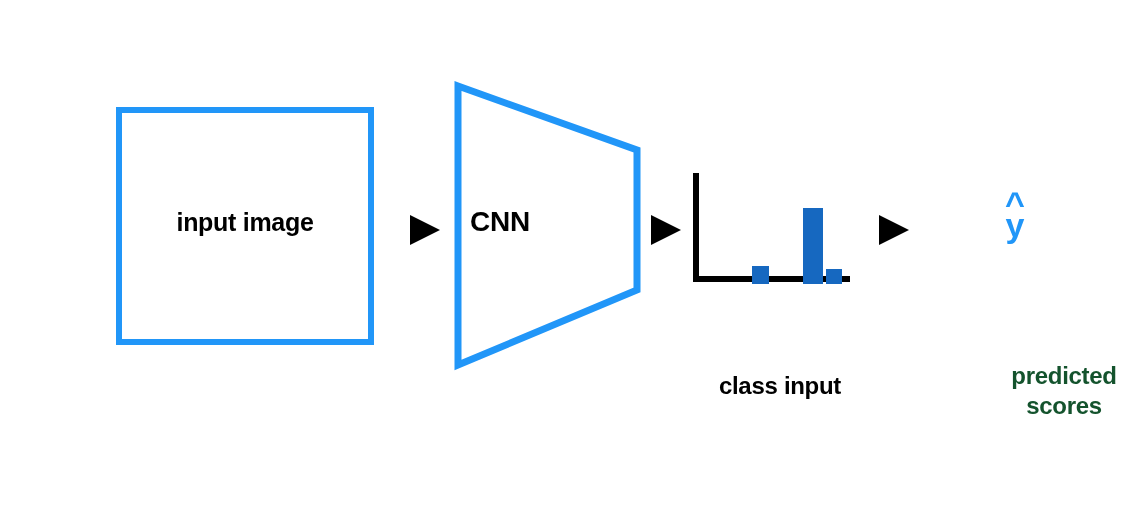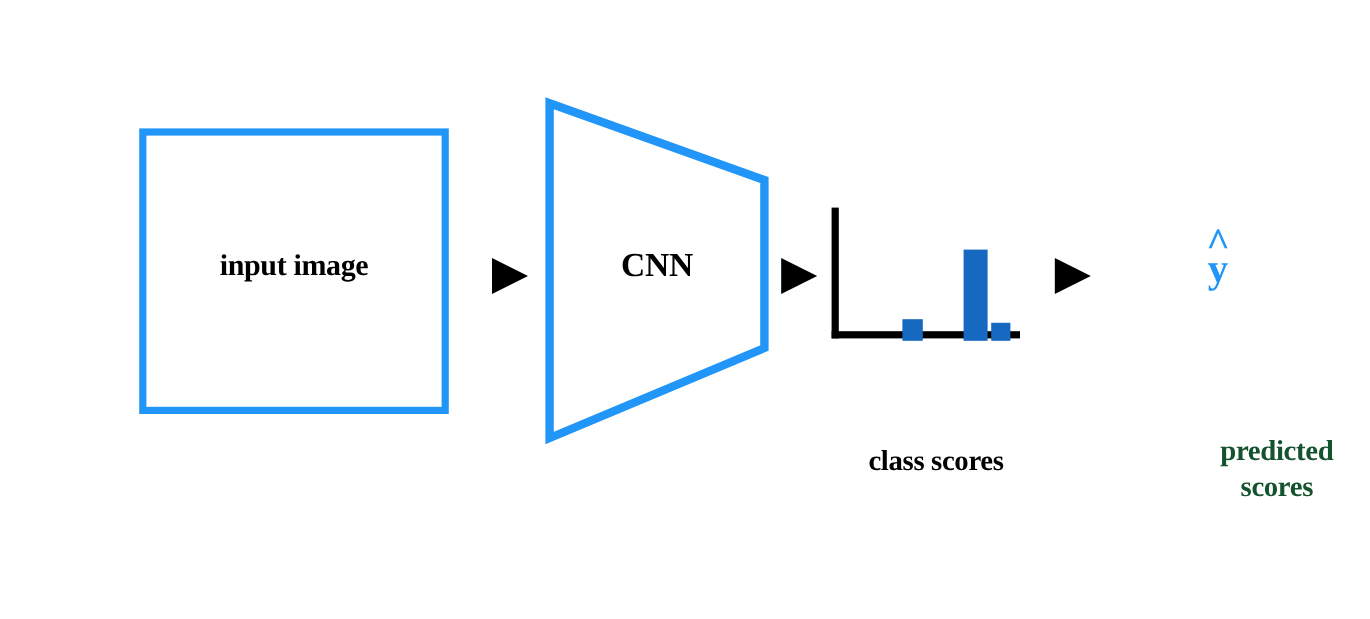"input image" #canvas { font-family: Liberation Serif, serif -> none }
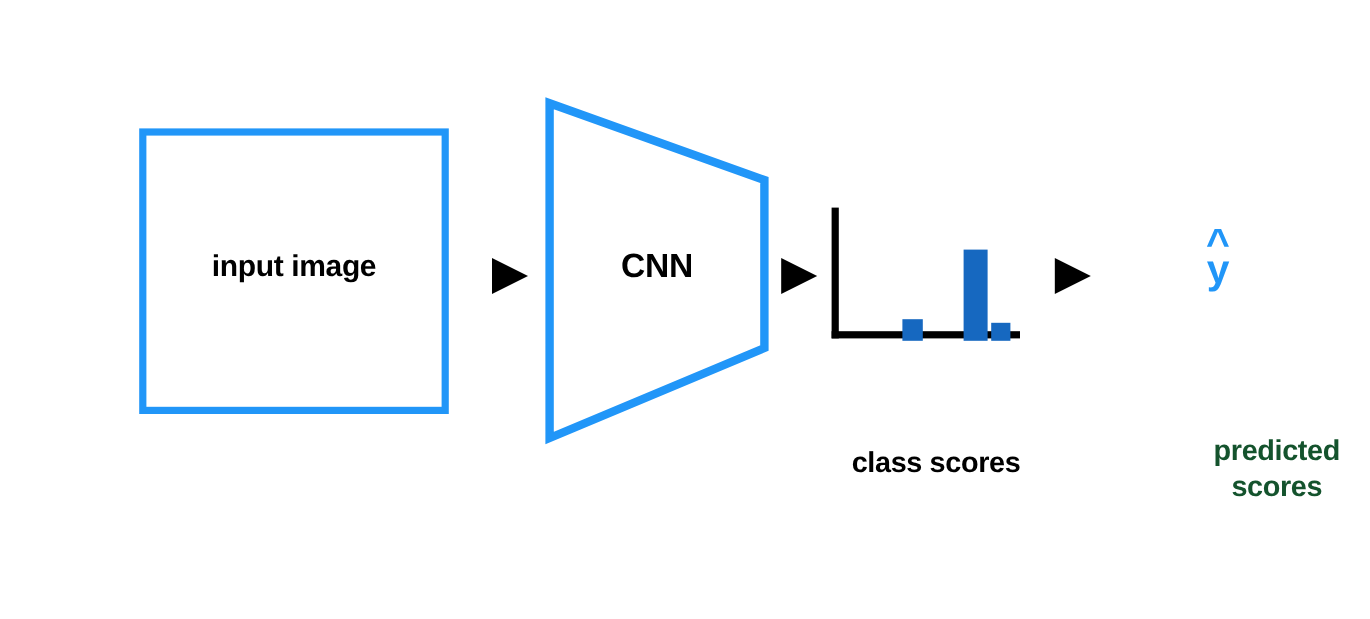"CNN" #cnn-label { text-align: center -> none }
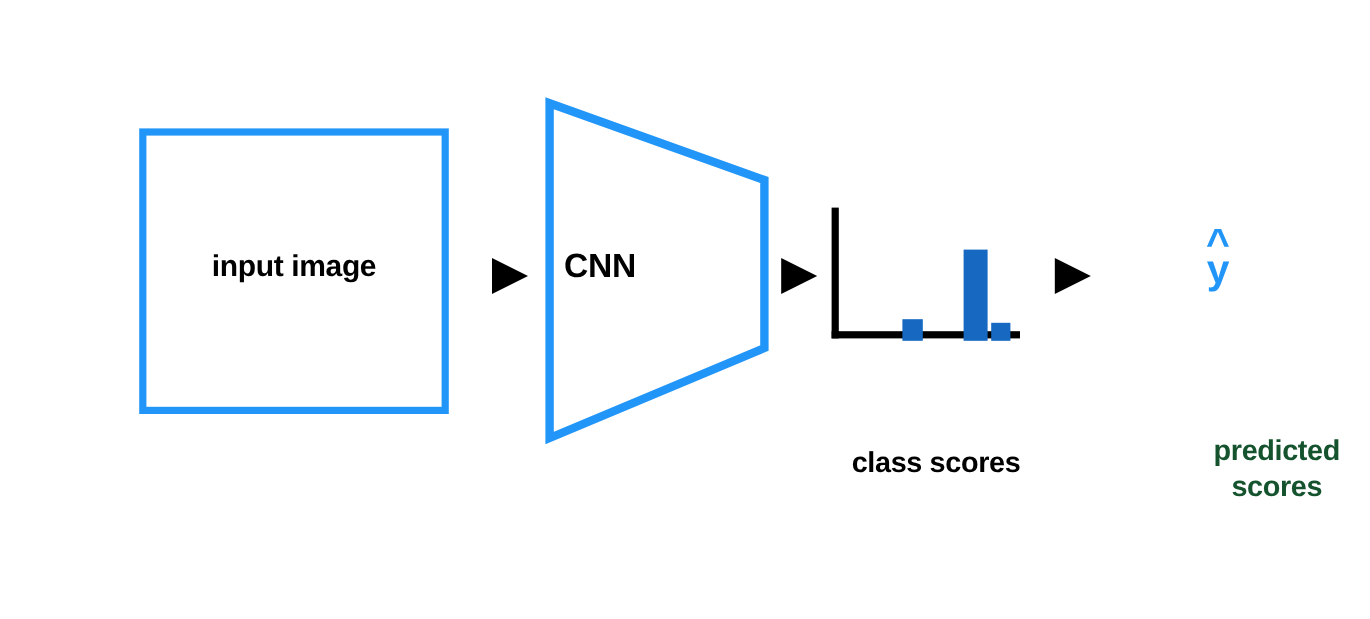"class scores" div { text: scores -> input }
